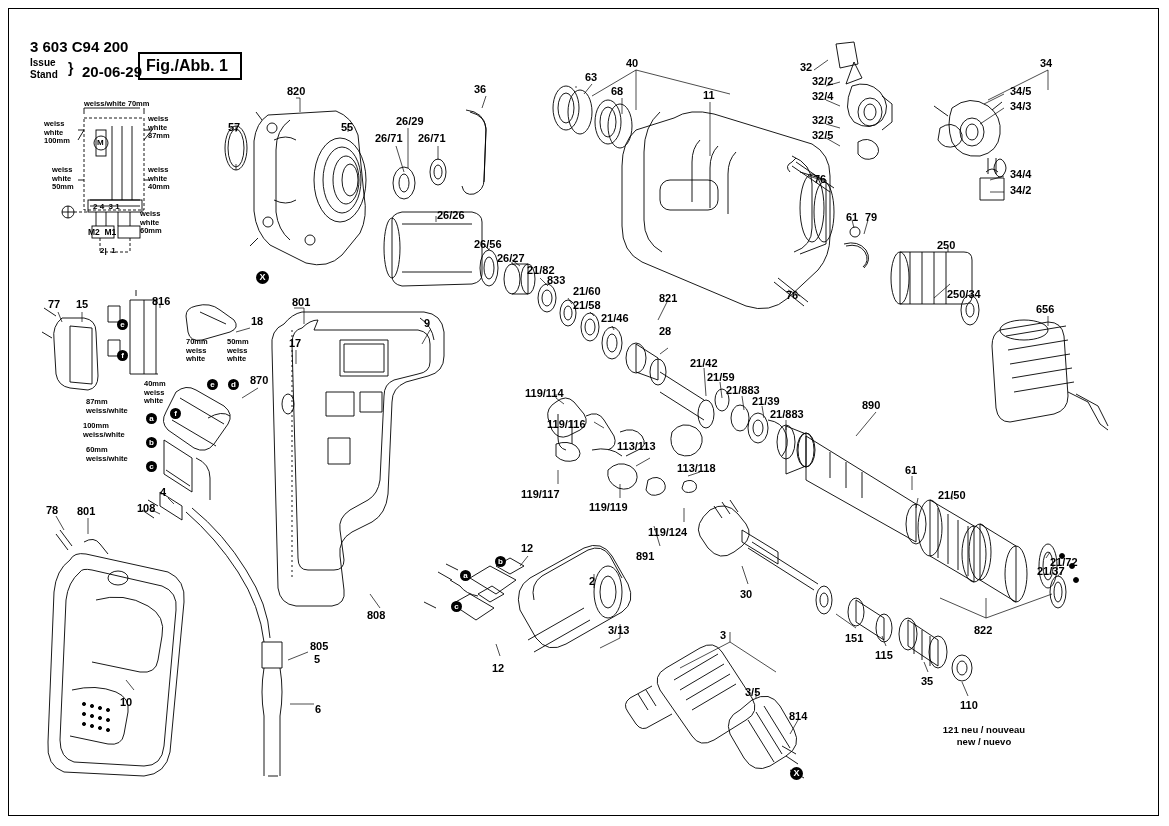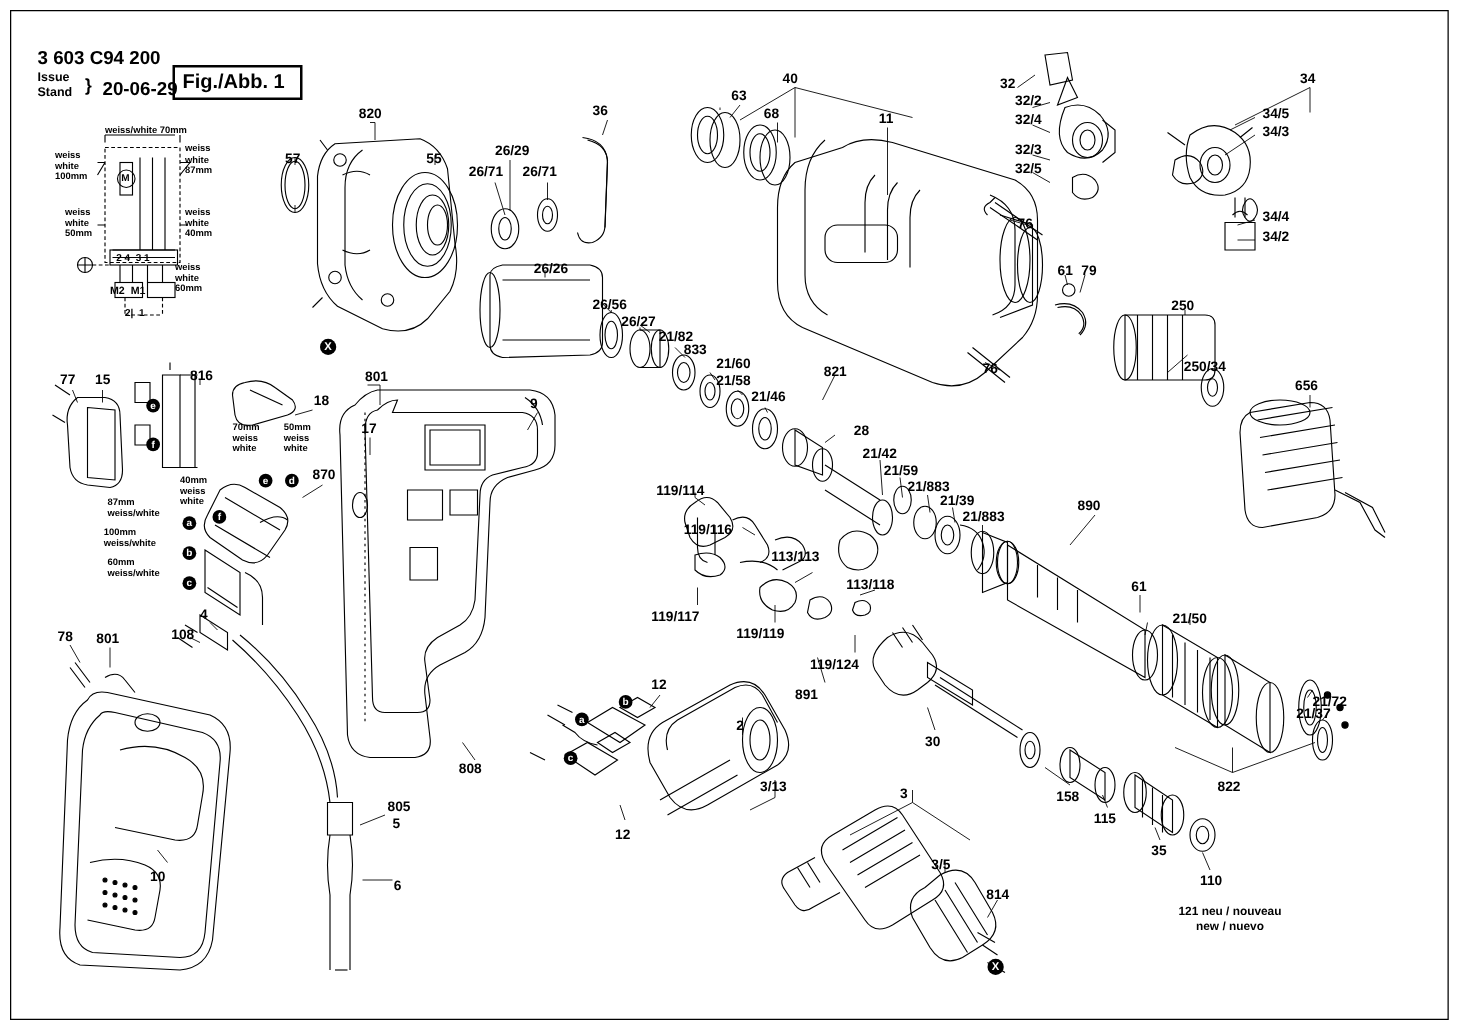"26/26" div.lbl { left: 427px -> 437px }
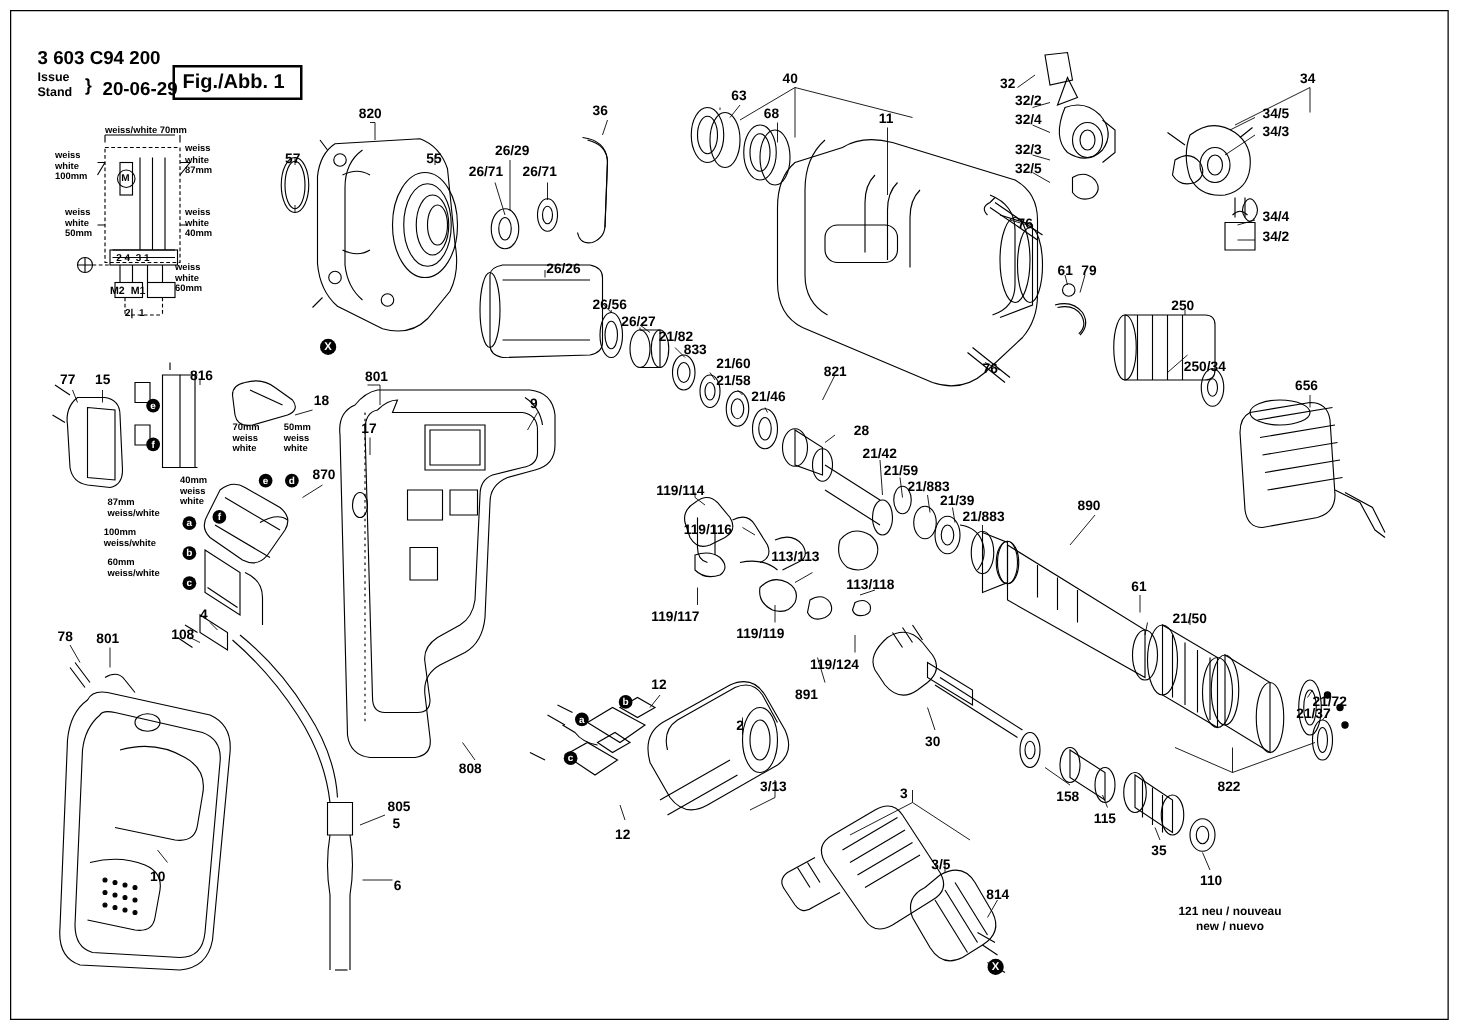"28" div.lbl { margin-left: 24px -> none; top: 340px -> 326px }
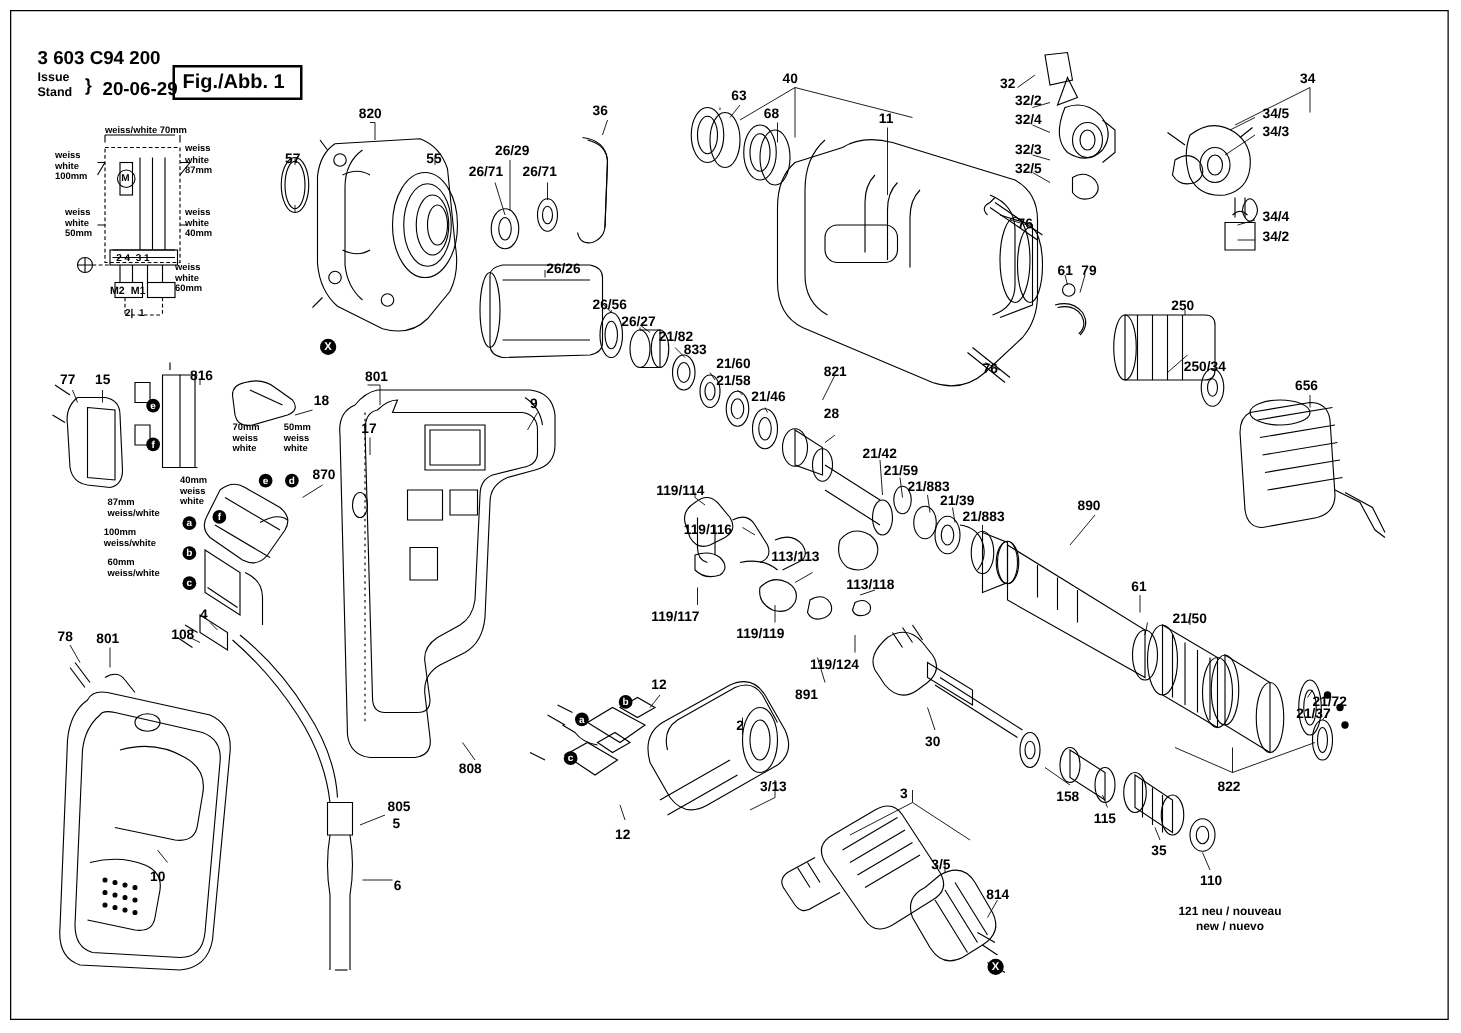"158" div.lbl { text: 158 -> 151 }
